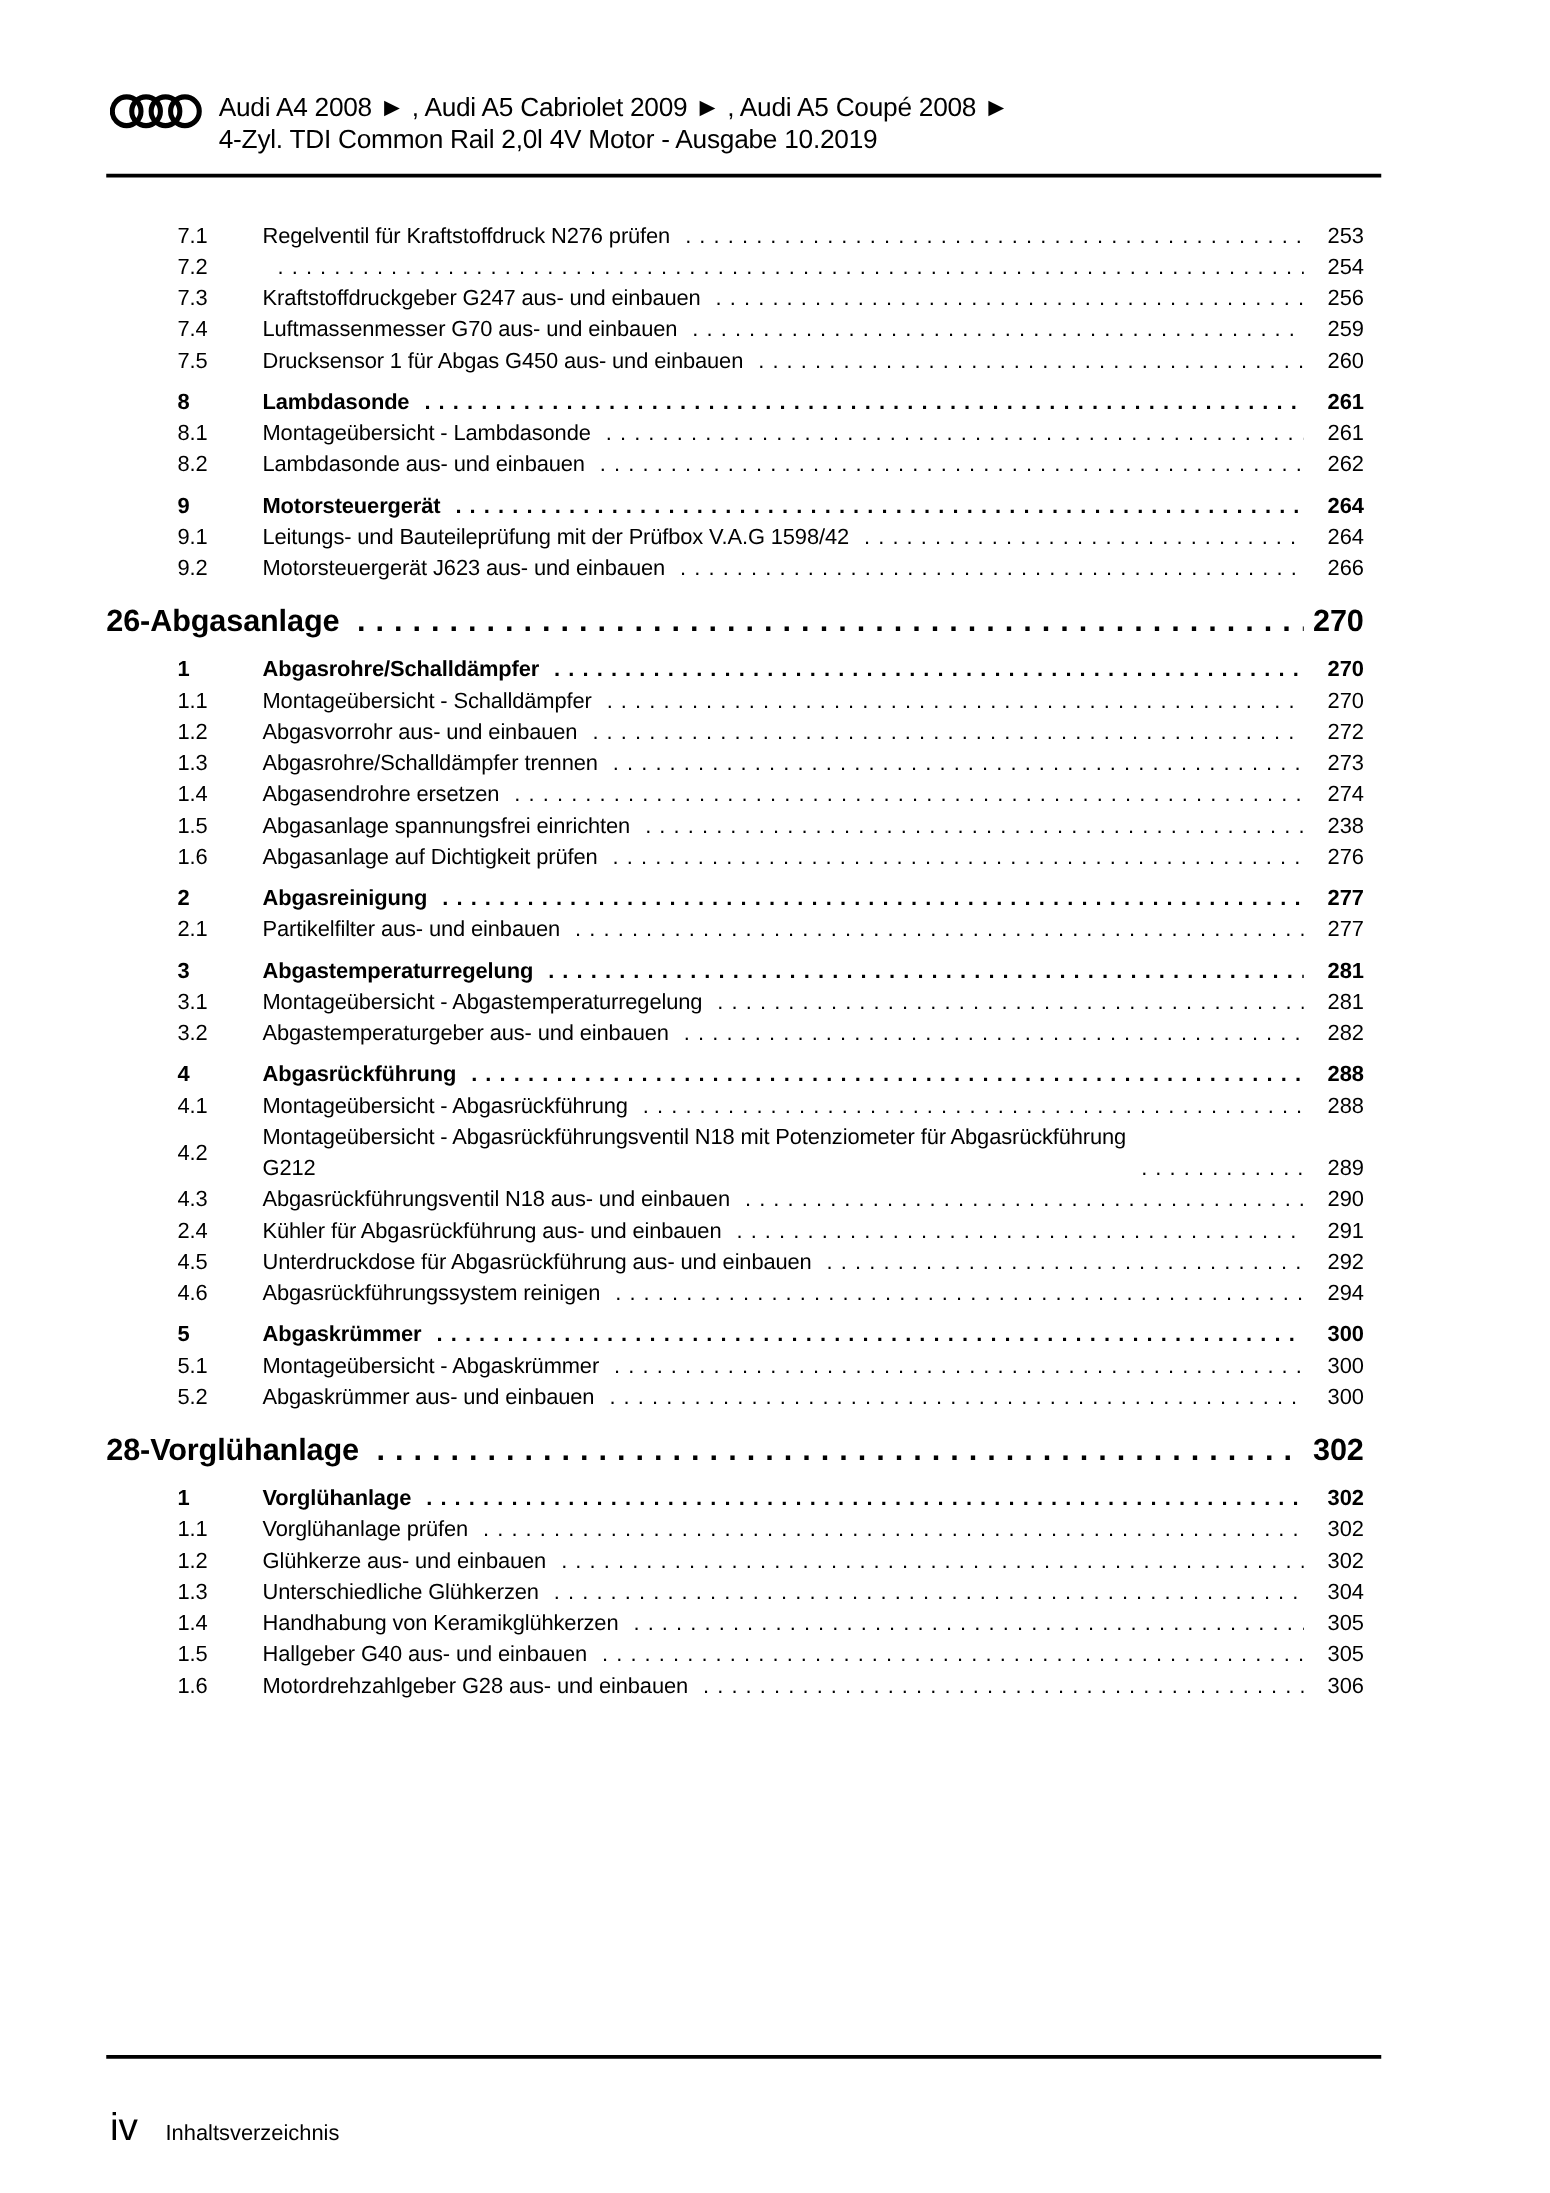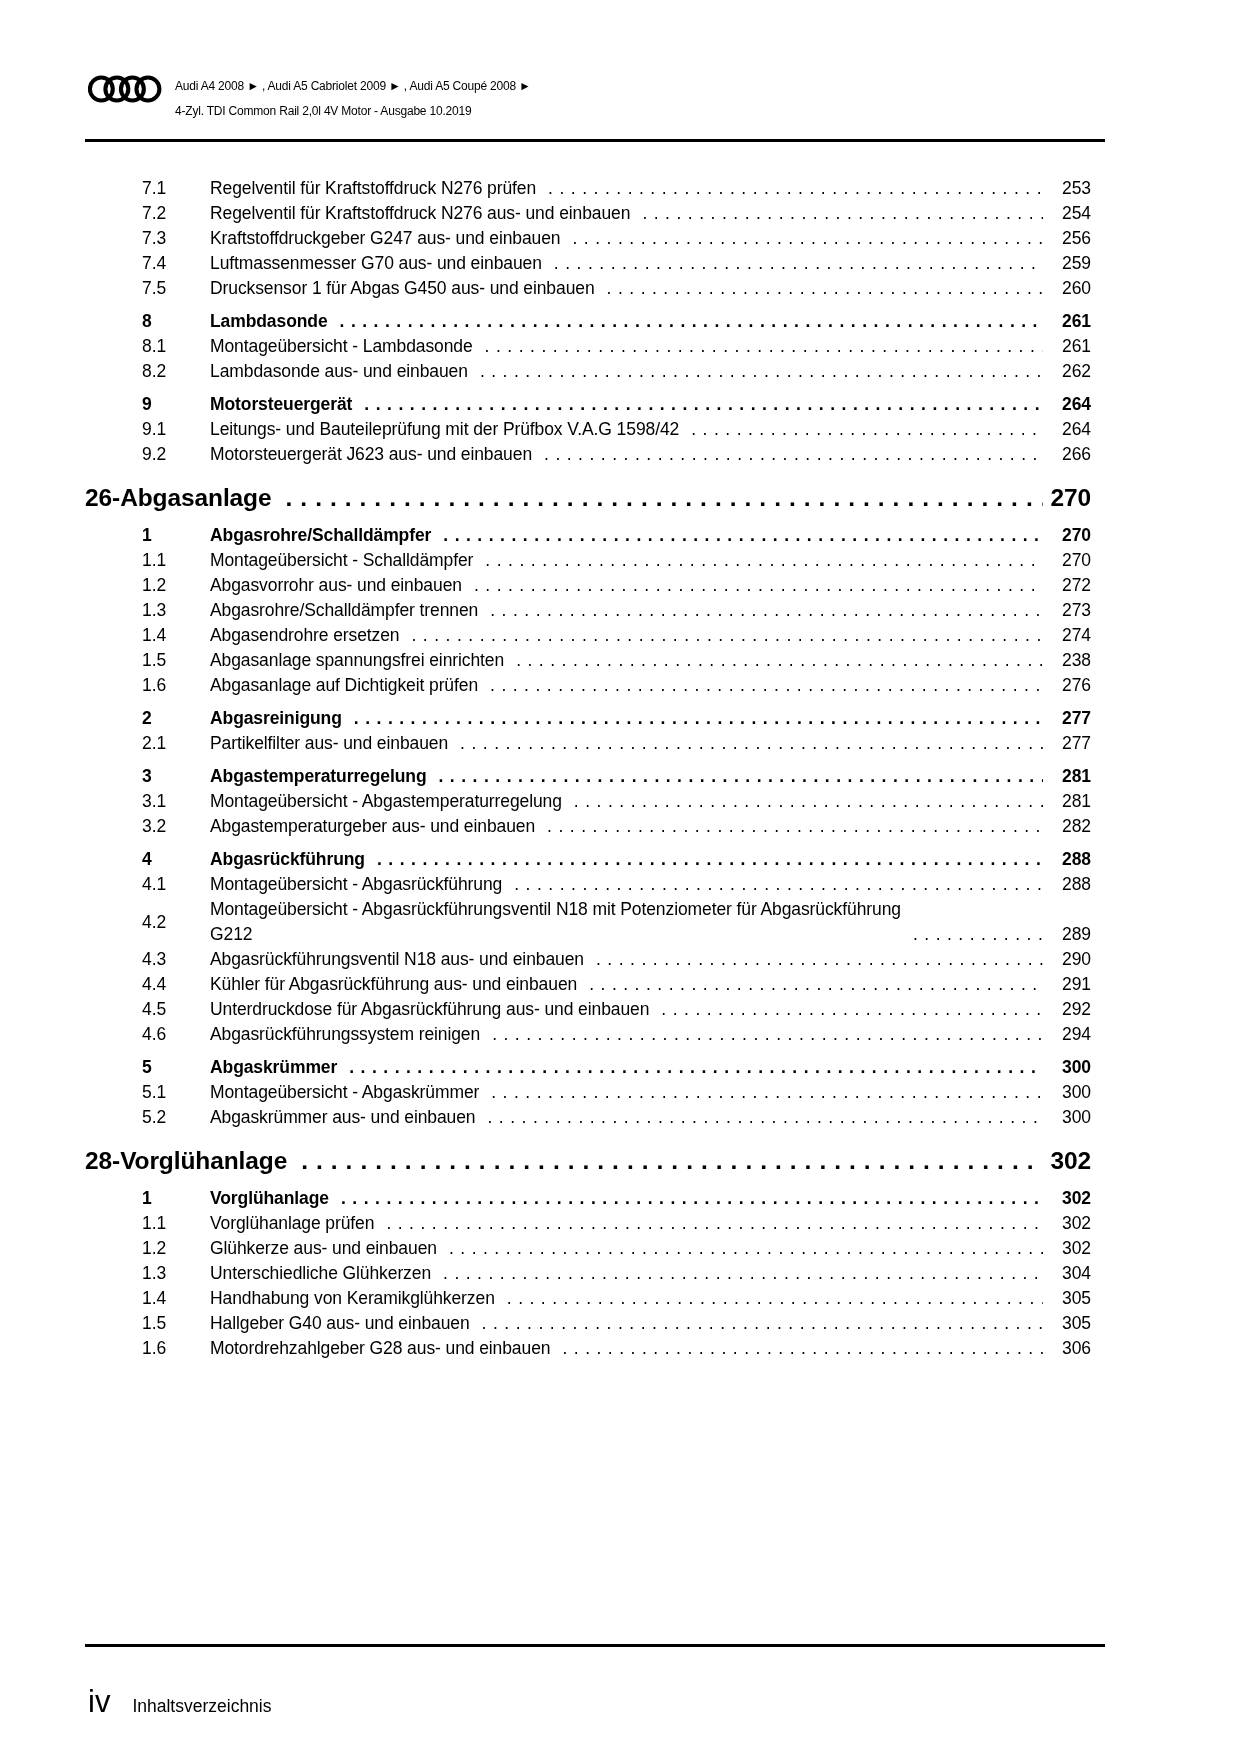"Audi A4 2008 ► ," .header-text { font-size: 12px -> 21px }
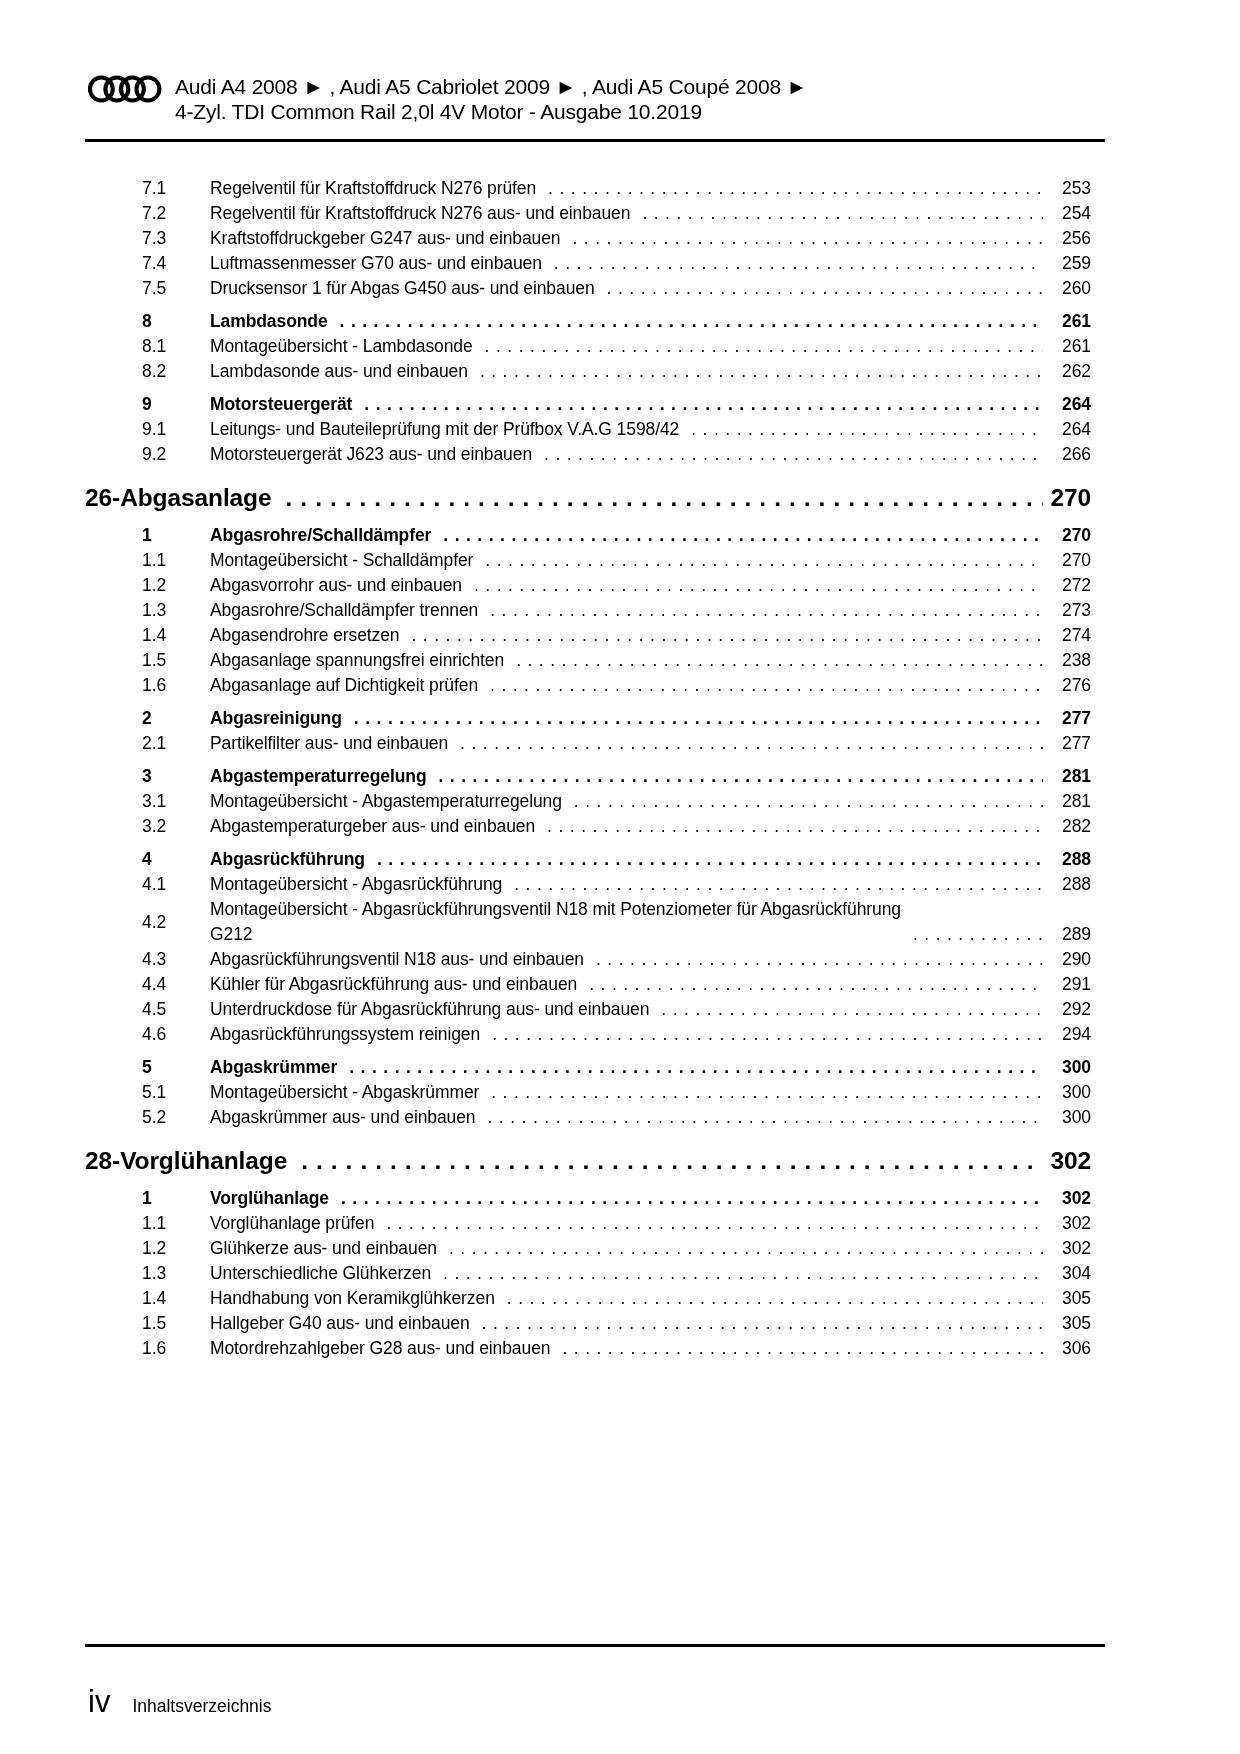"Regelventil für Kraftstoffdruck N276 aus- und" span.title { html: <span>Regelventil für Kraftstoffdruck N276 aus- und einbauen</span> -> none }
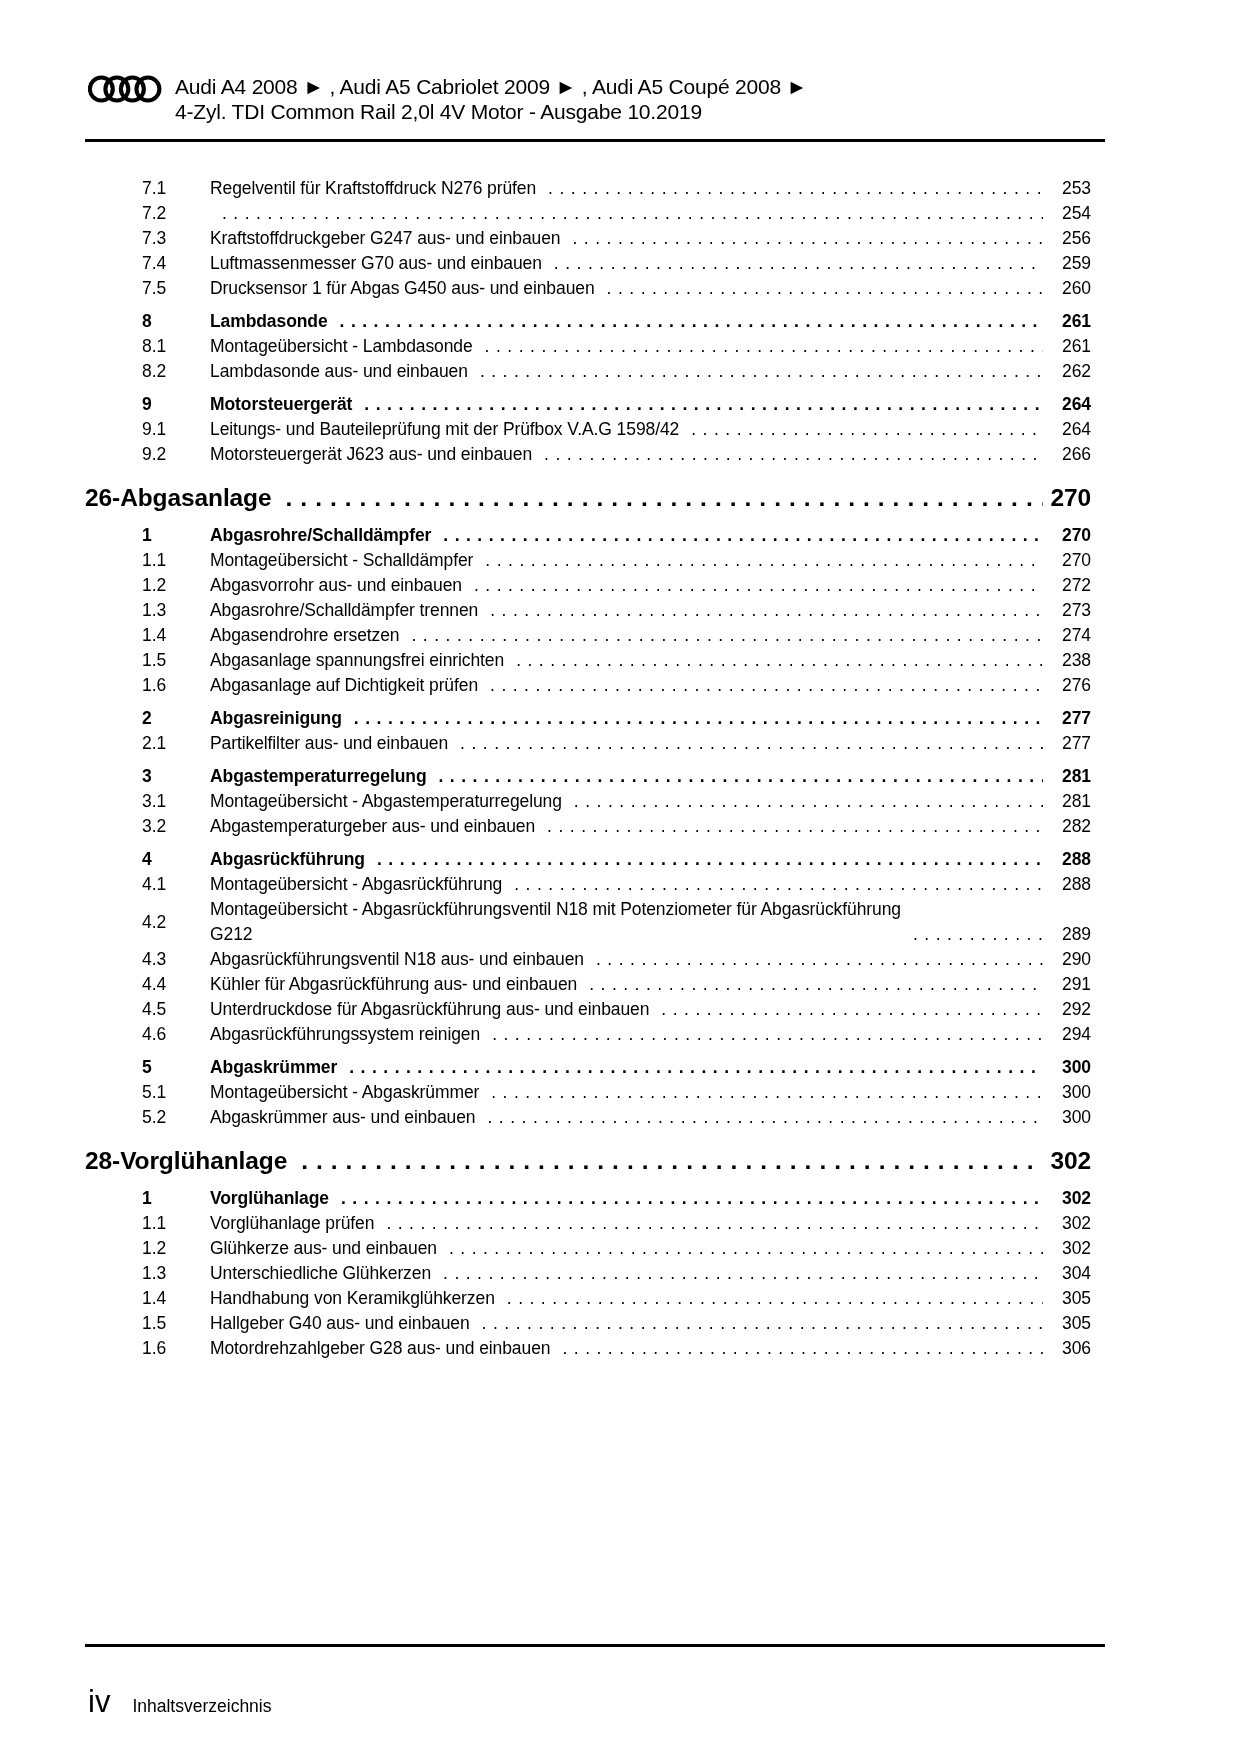"4.4" span.num { text: 4.4 -> 2.4 }
